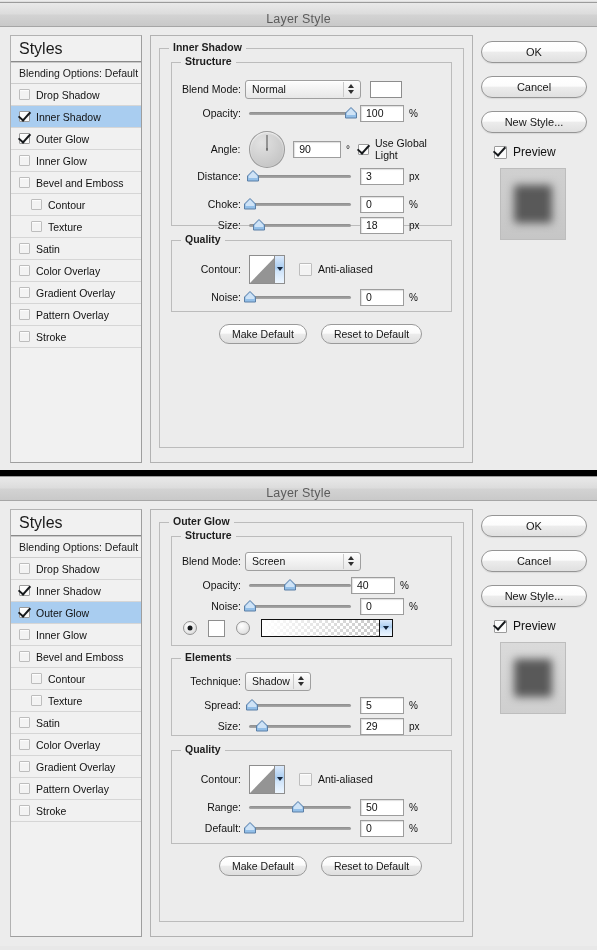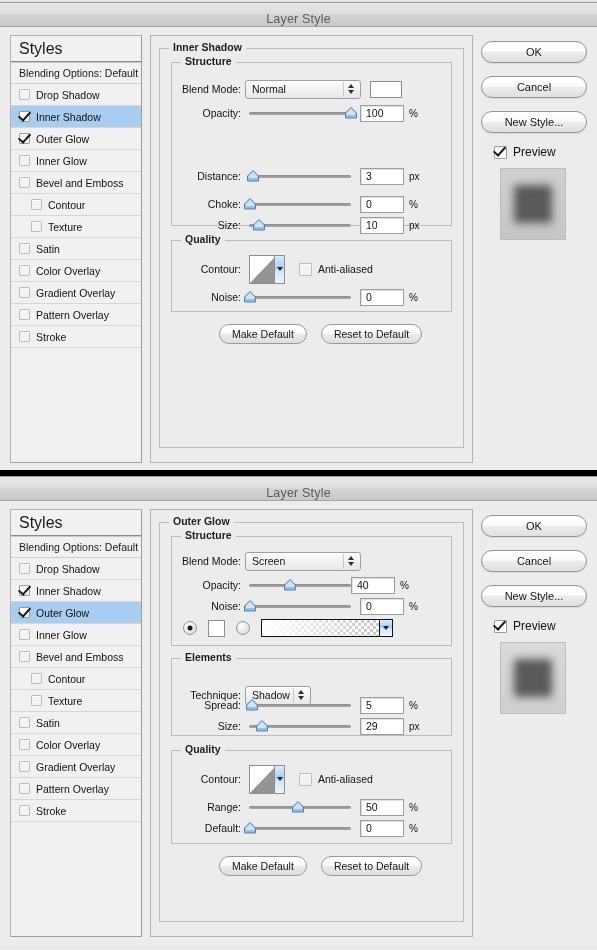"Angle:" div.row { html: none -> <div> <span>Angle:</span> <span> <span></span> <span></span> </span> <span> <span>90</span> </span> <span>°</span> <span></span> <span>Use Global Light</span> </div> }
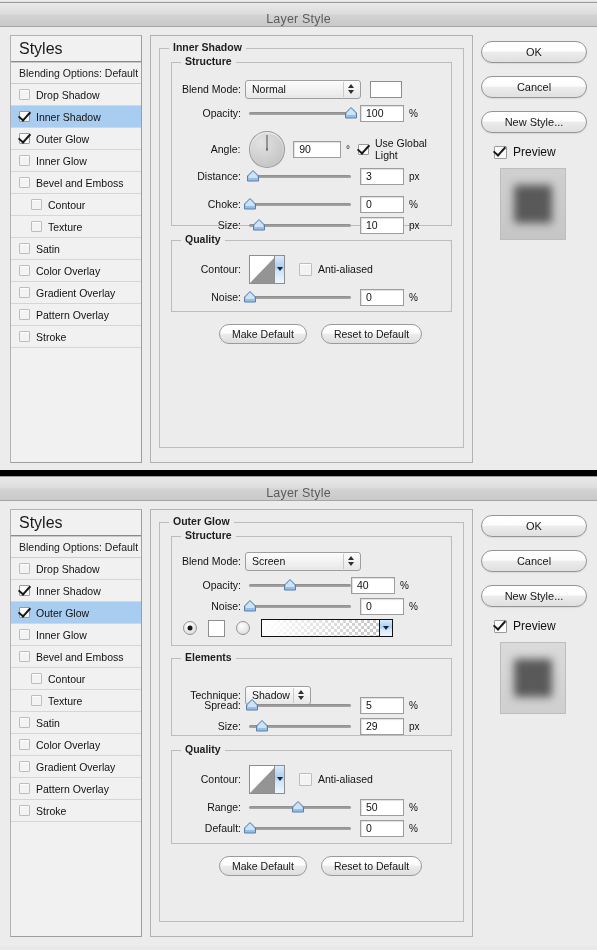"10" span { text: 10 -> 18 }
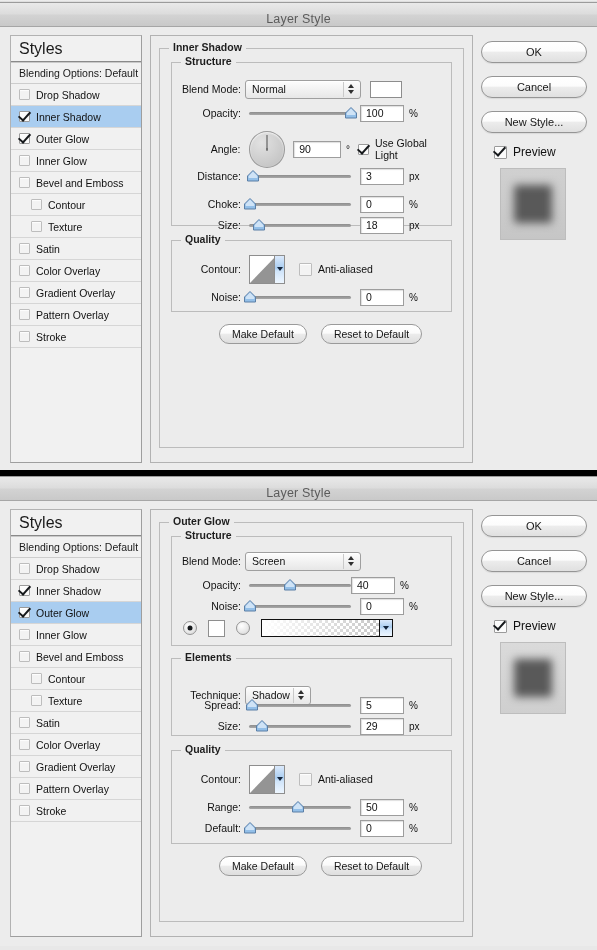"Technique:" div.row { top: 28px -> 14px }
